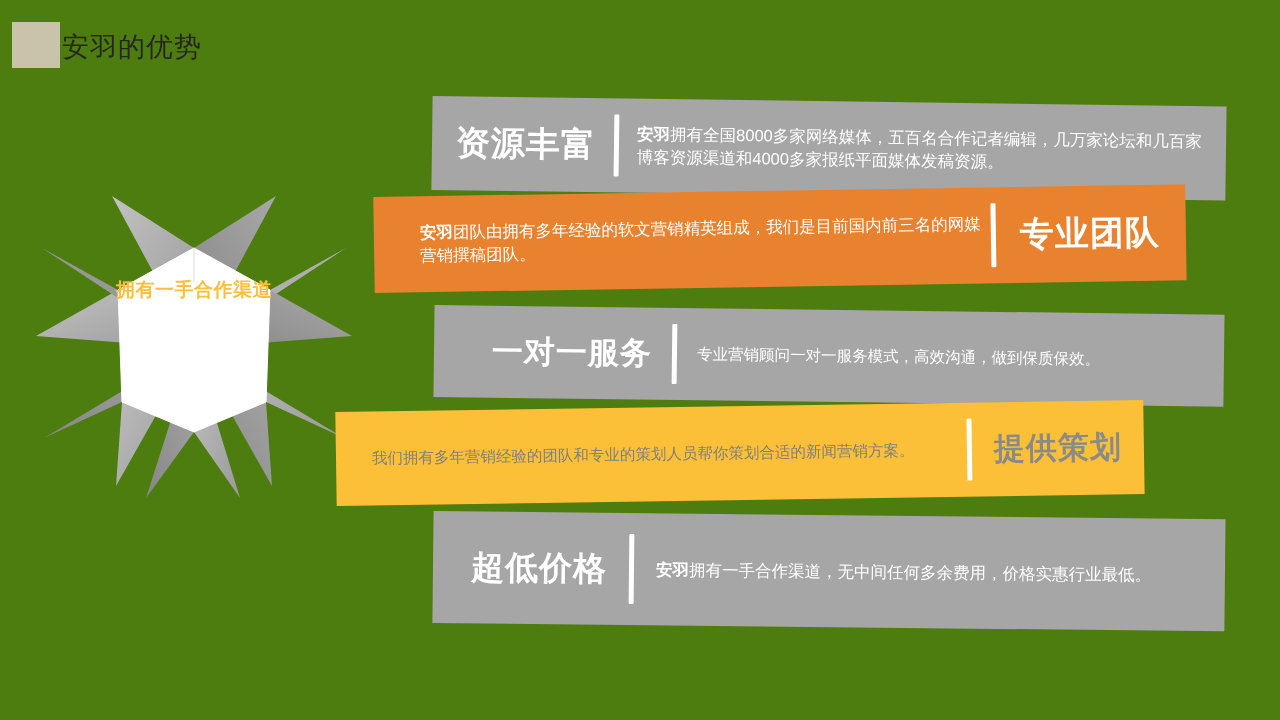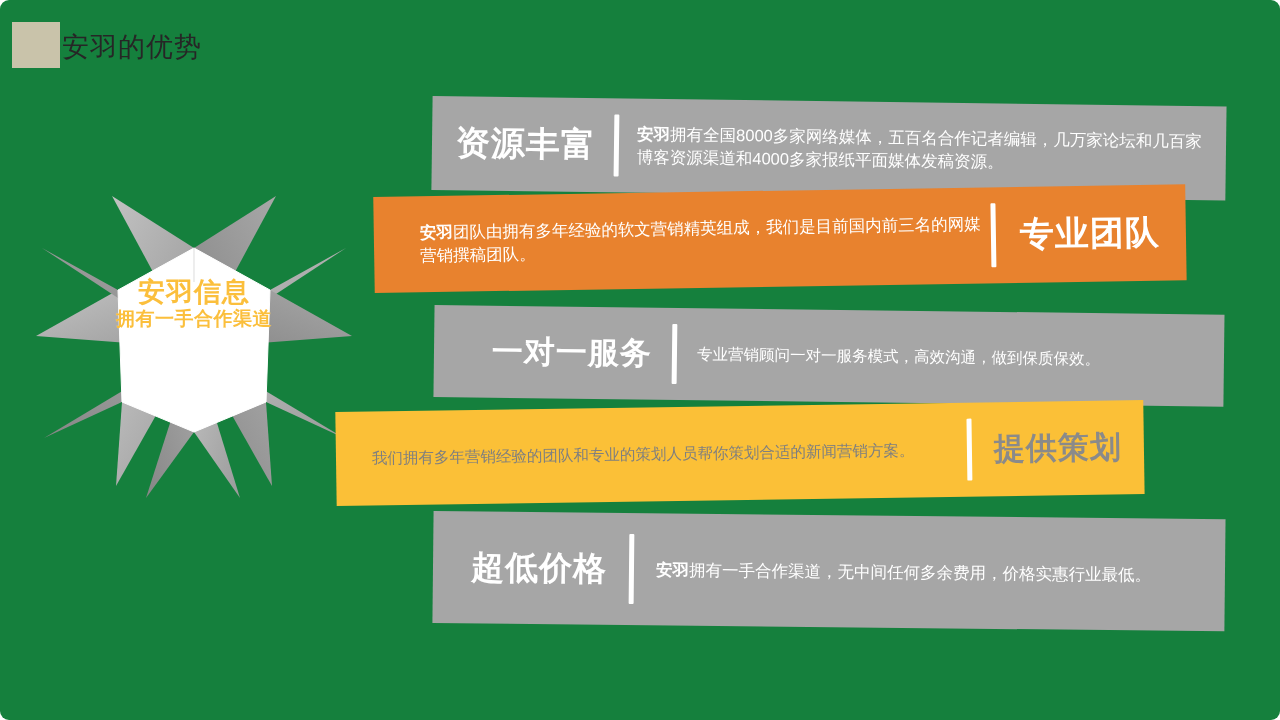"安羽的优势" .slide { background: #15803d -> #4d7c0f; border-radius: 9px -> none }
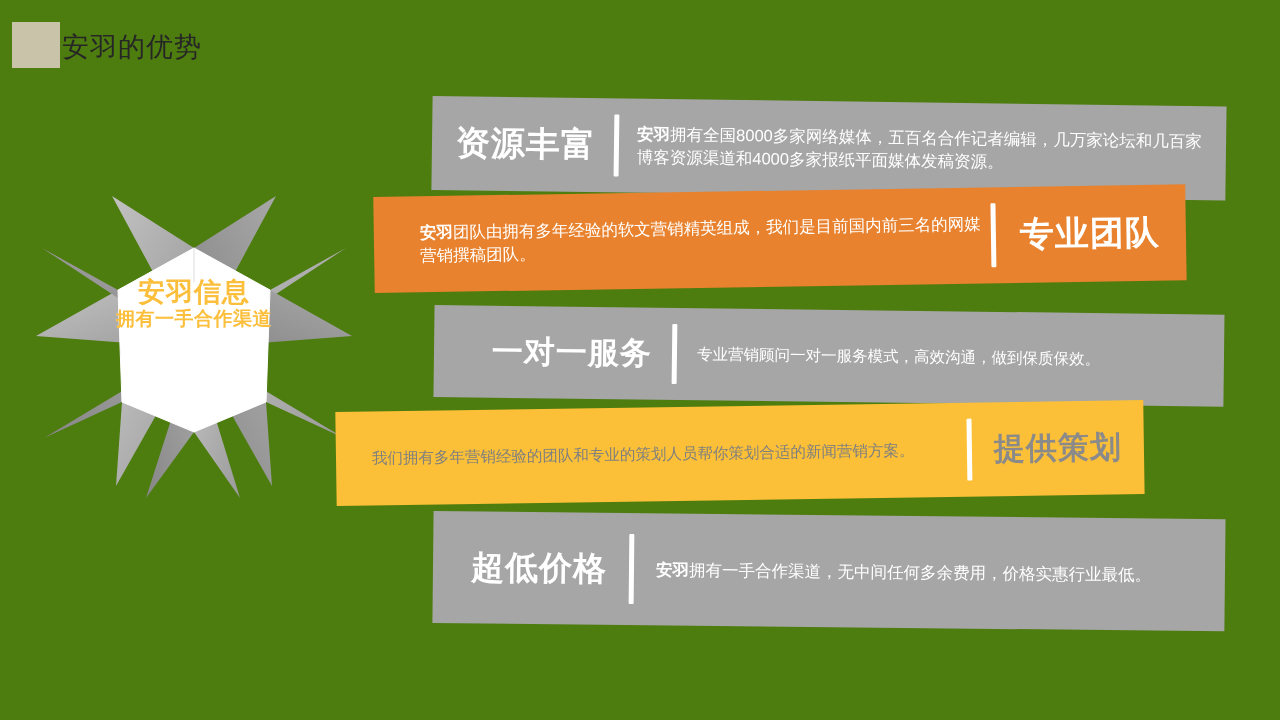"安羽信息" span.l1 { html: <span>安羽信息</span> -> none }
